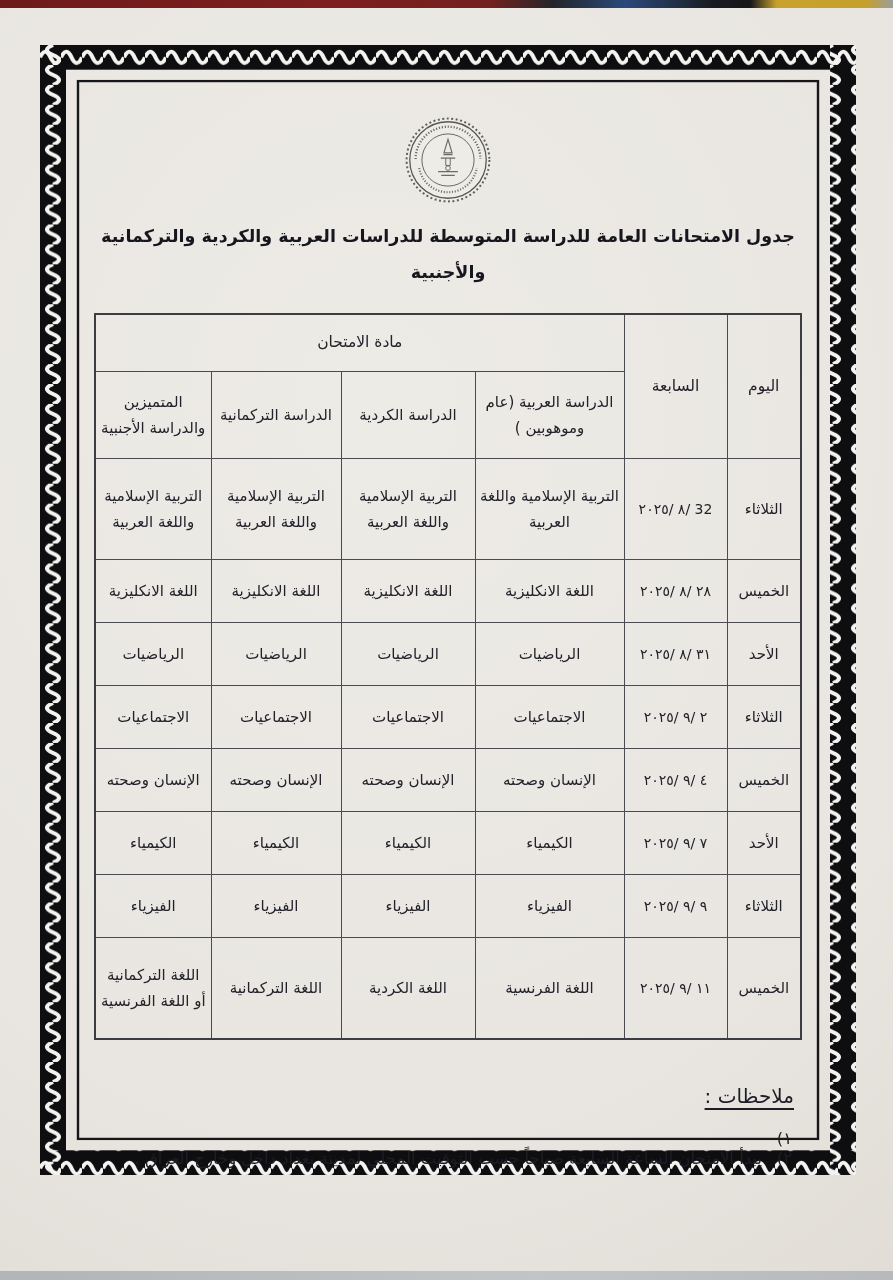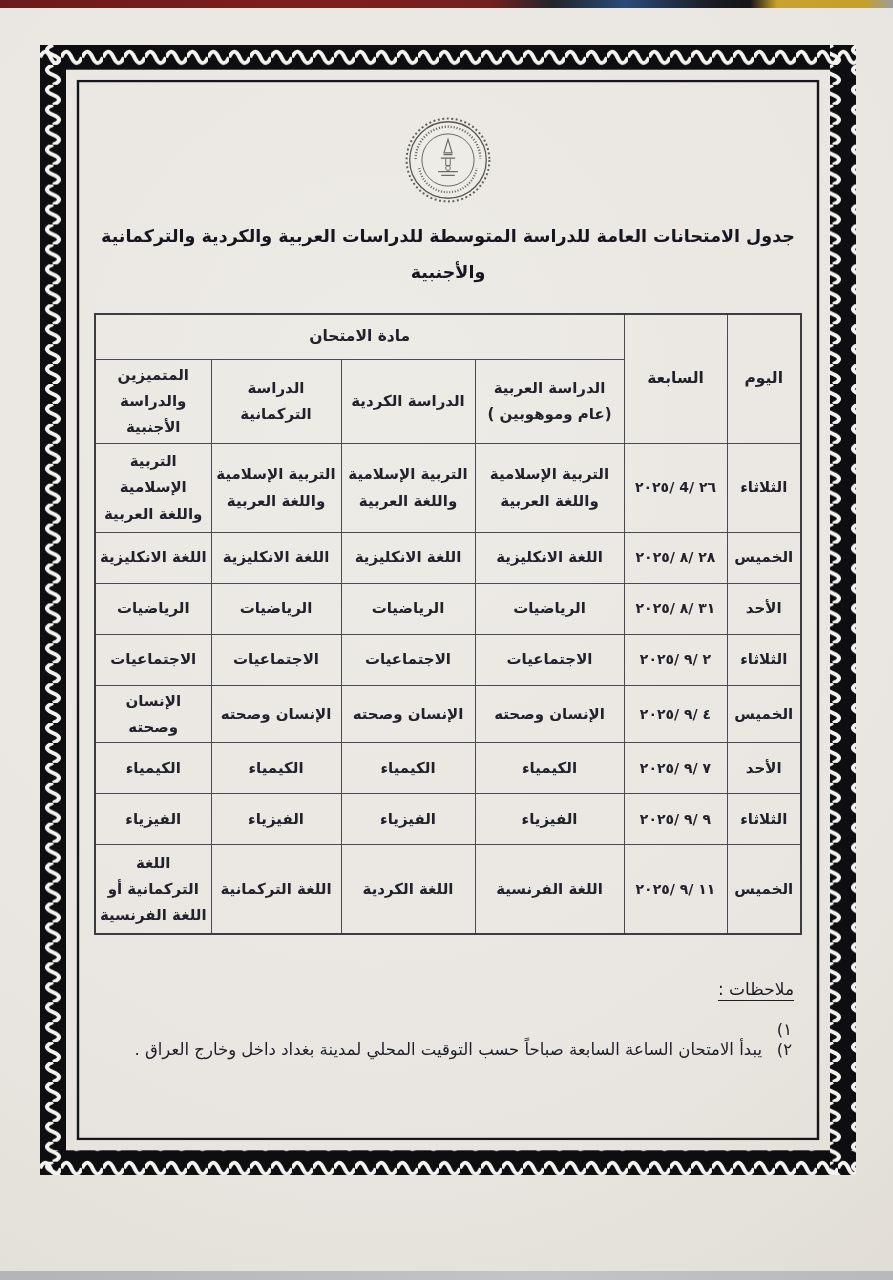"مادة الامتحان" table.exam th, table.exam td { font-weight: bold -> normal; padding: 2px 3px -> 8px 3px }
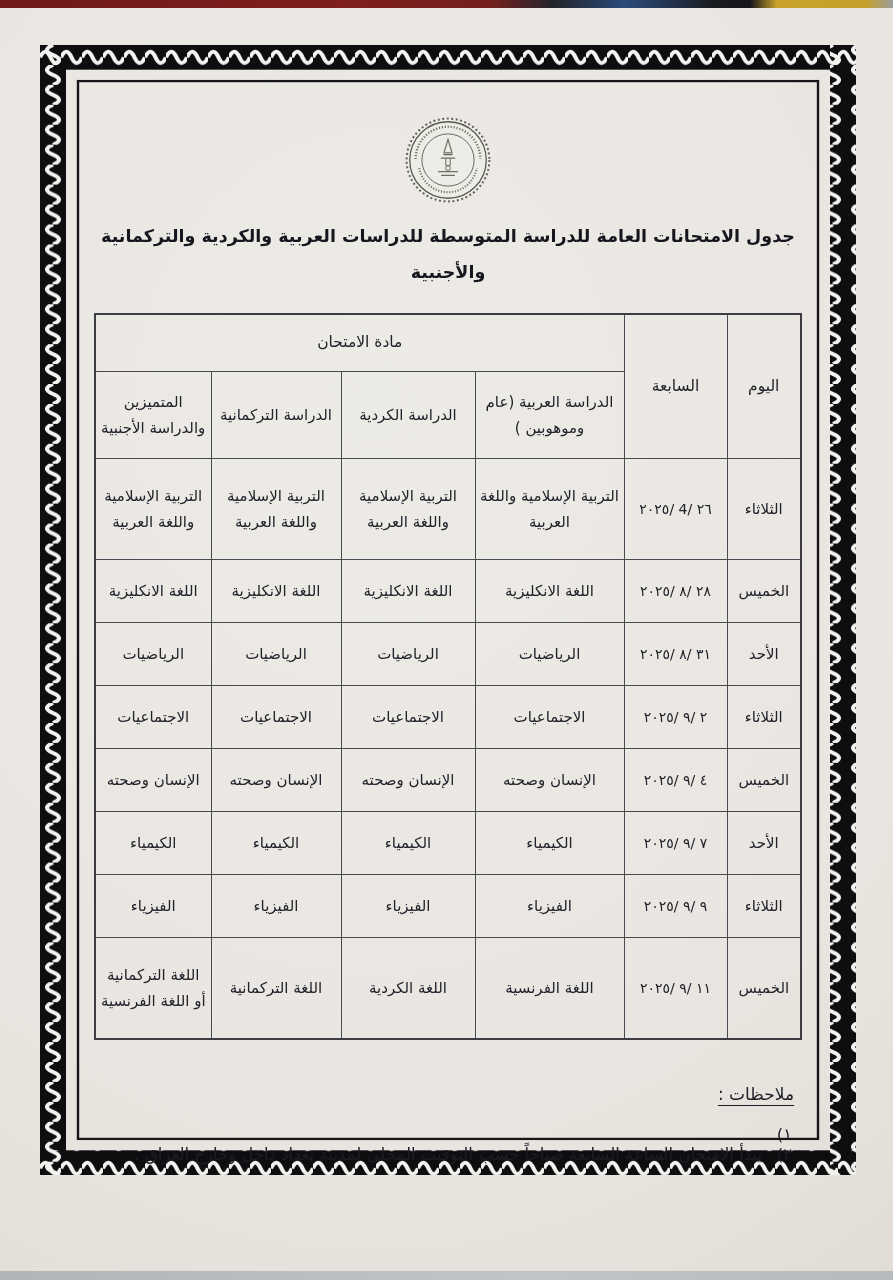"٢٦ /4 /٢٠٢٥" td.date-cell { text: ٢٦ /4 -> 32 /٨ }
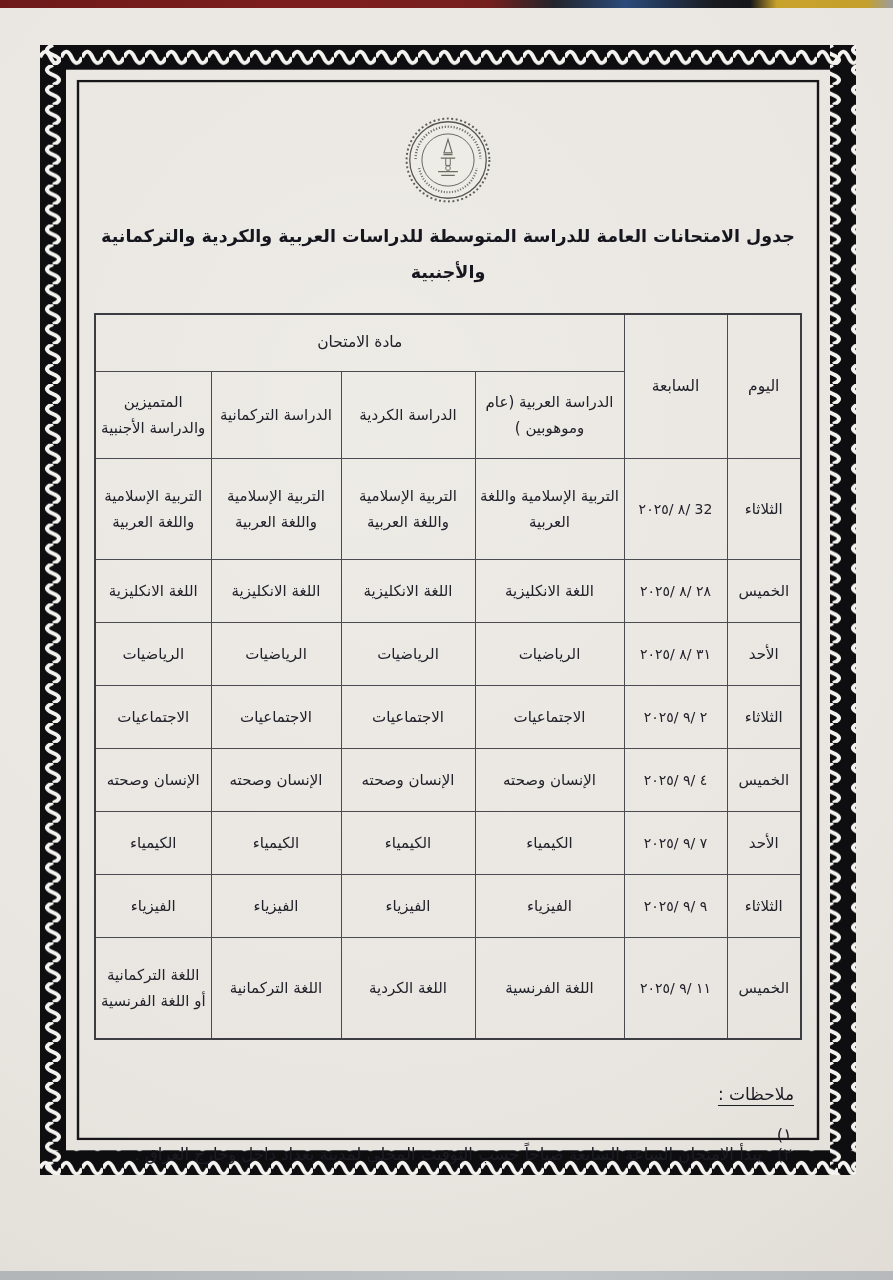"ملاحظات :" .notes-heading { font-size: 17px -> 20px }
